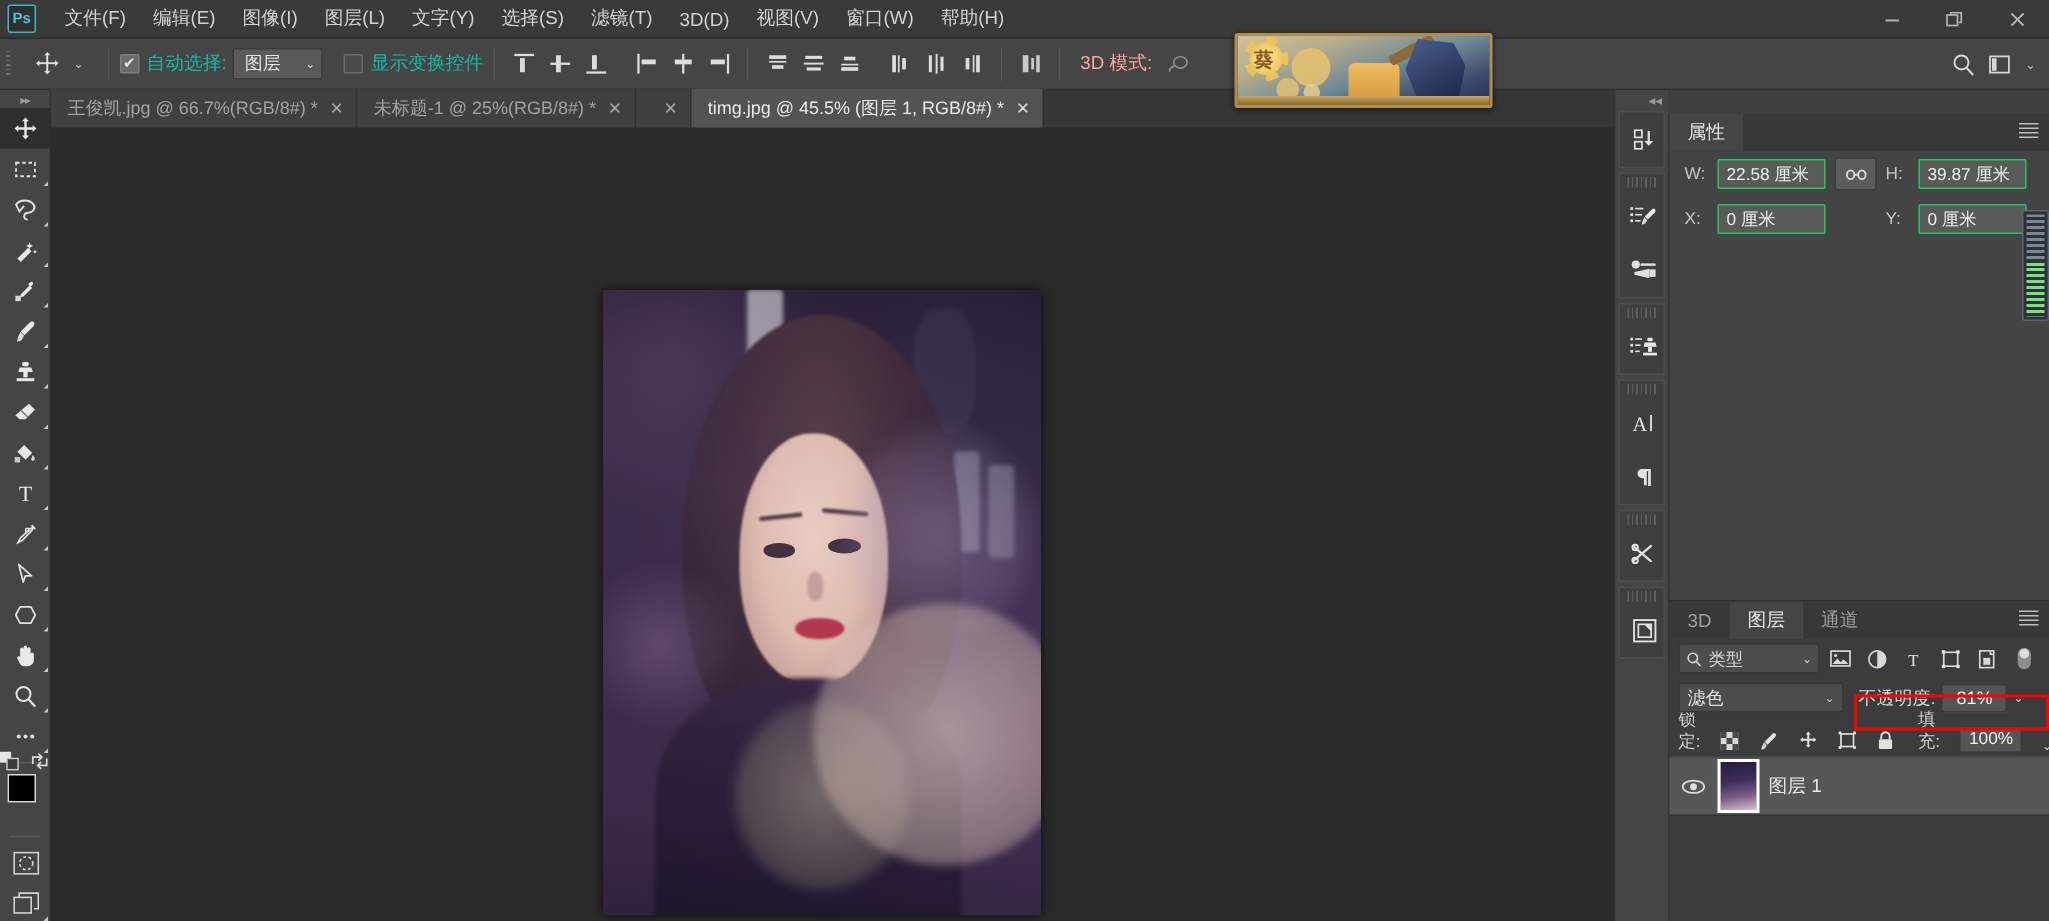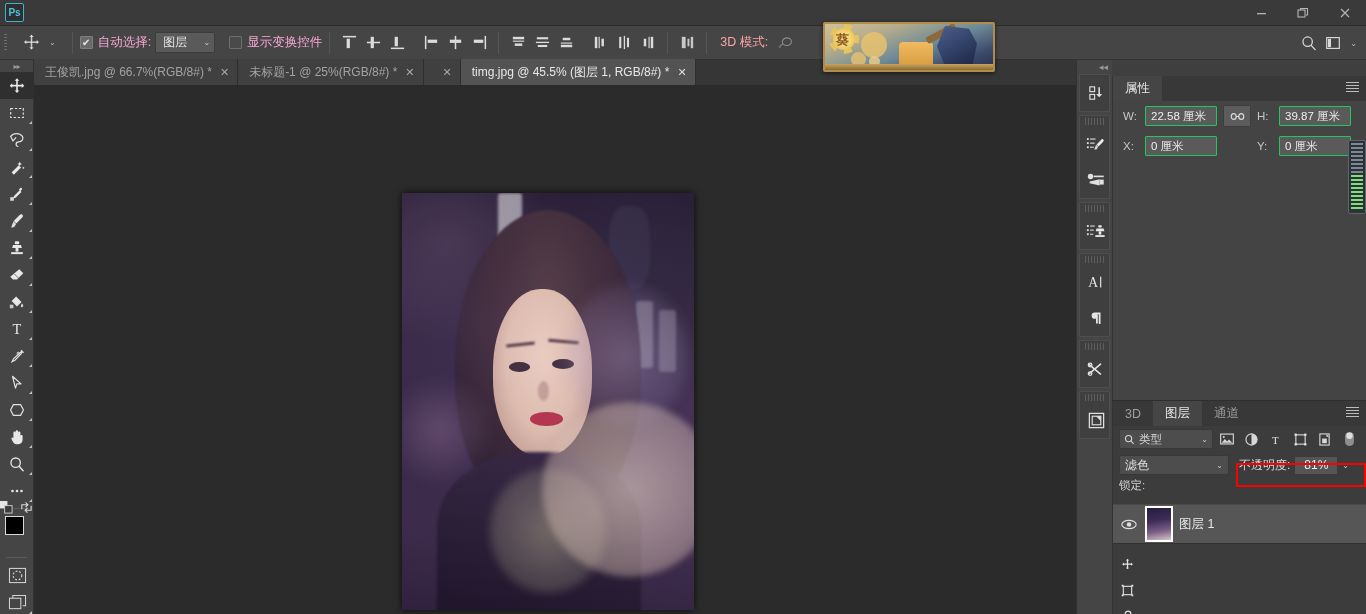"文件(F)" div.menubar { html: none -> <div> <div>文件(F)</div> <div>编辑(E)</div> <div>图像(I)</div> <div>图层(L)</div> <div>文字(Y)</div> <div>选择(S)</div> <div>滤镜(T)</div> <div>3D(D)</div> <div>视图(V)</div> <div>窗口(W)</div> <div>帮助(H)</div> </div> }
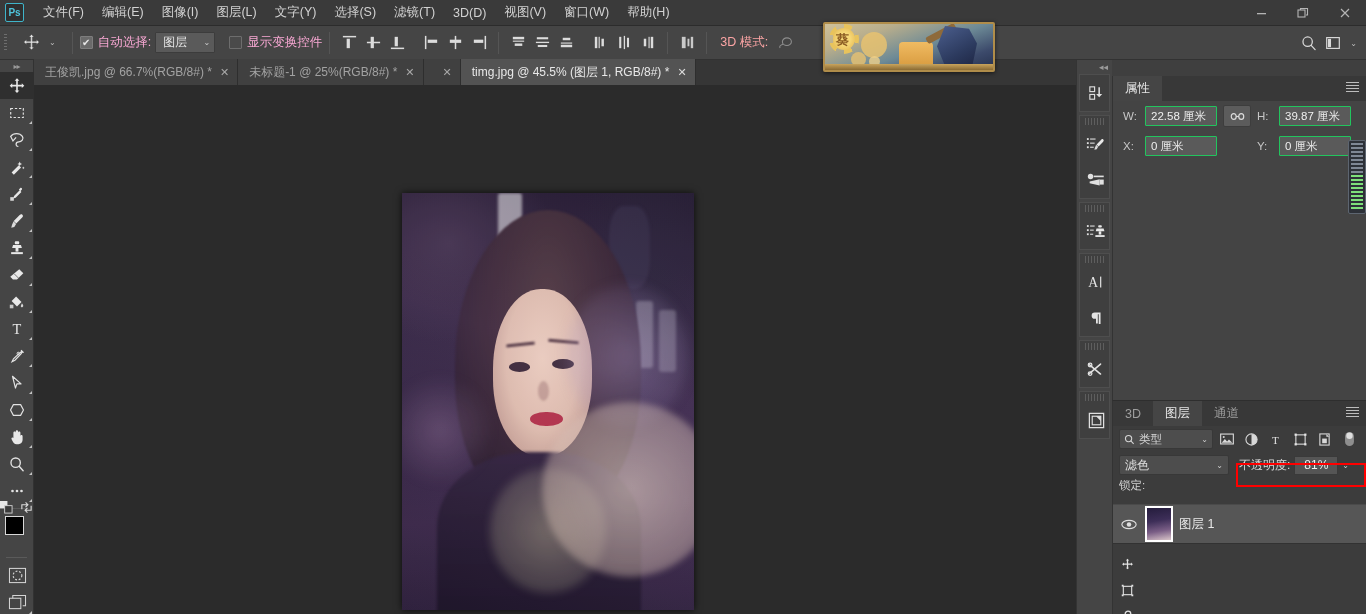"自动选择:" .opt-label { color: #f9a8d4 -> #14b8a6 }
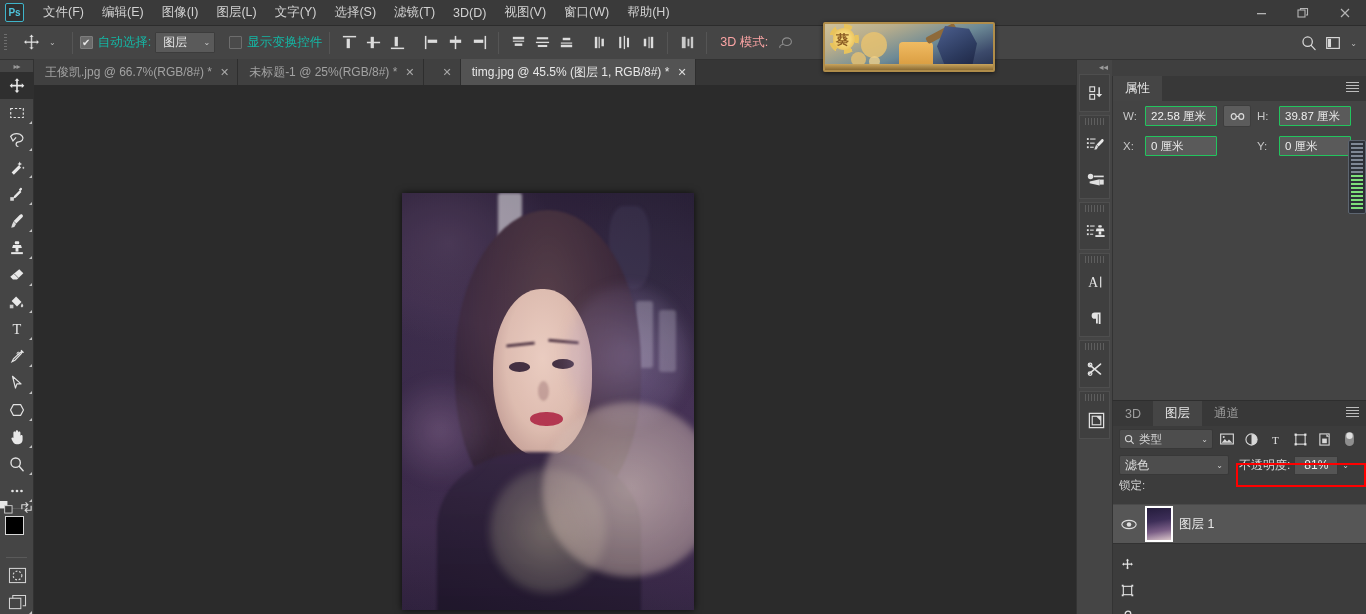"锁定:" .lockrow { align-items: flex-start -> flex-end; flex-direction: column -> none }
